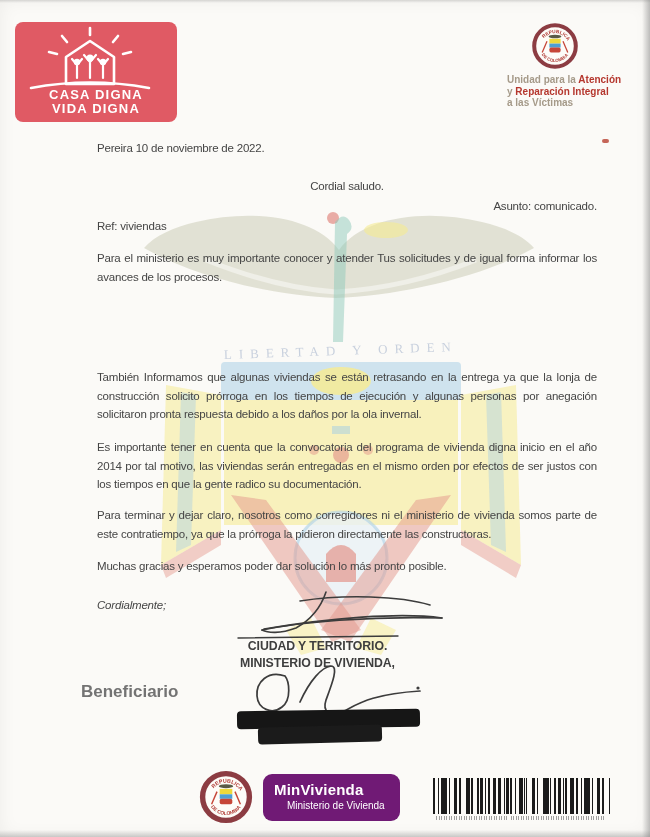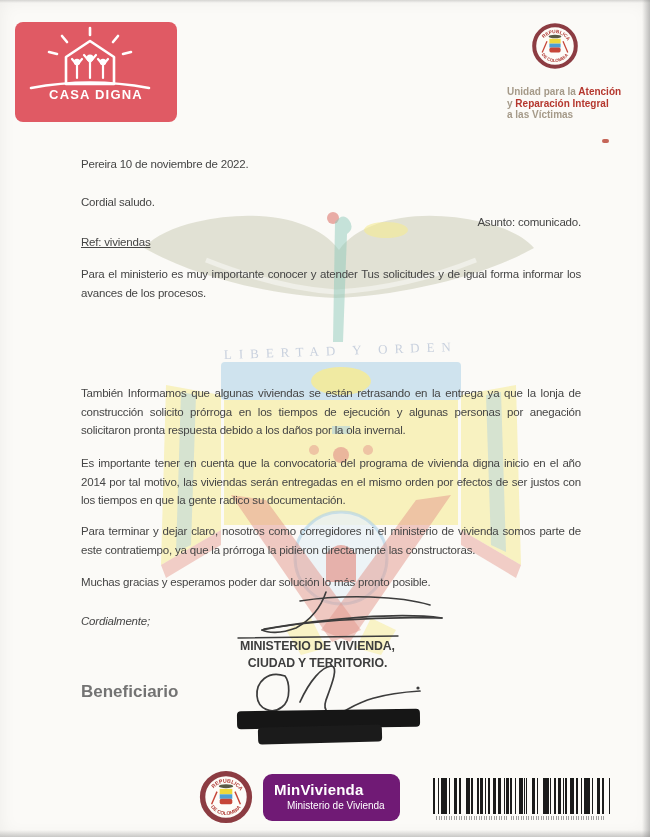"Unidad para la Atención" .unit-text { top: 64px -> 52px }
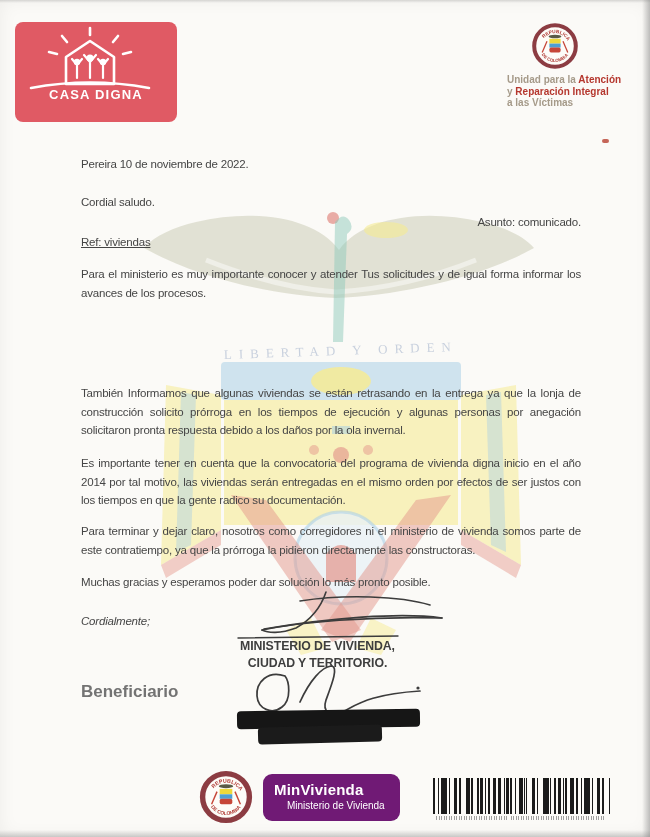"VIDA DIGNA" div.casa-text { html: none -> <div>VIDA DIGNA</div> }
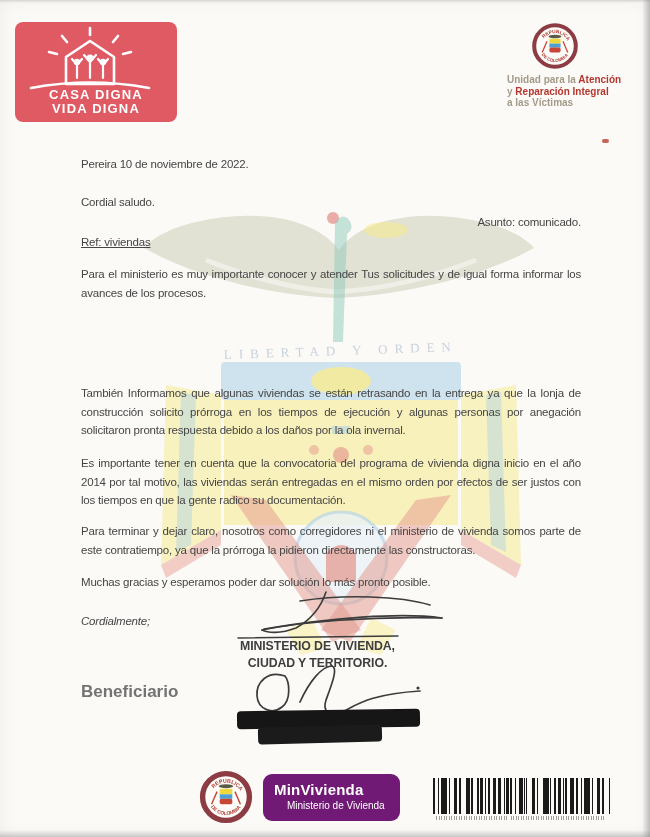"Pereira 10 de noviembre de" .ltr { left: 81px -> 97px; margin-top: 16px -> none }
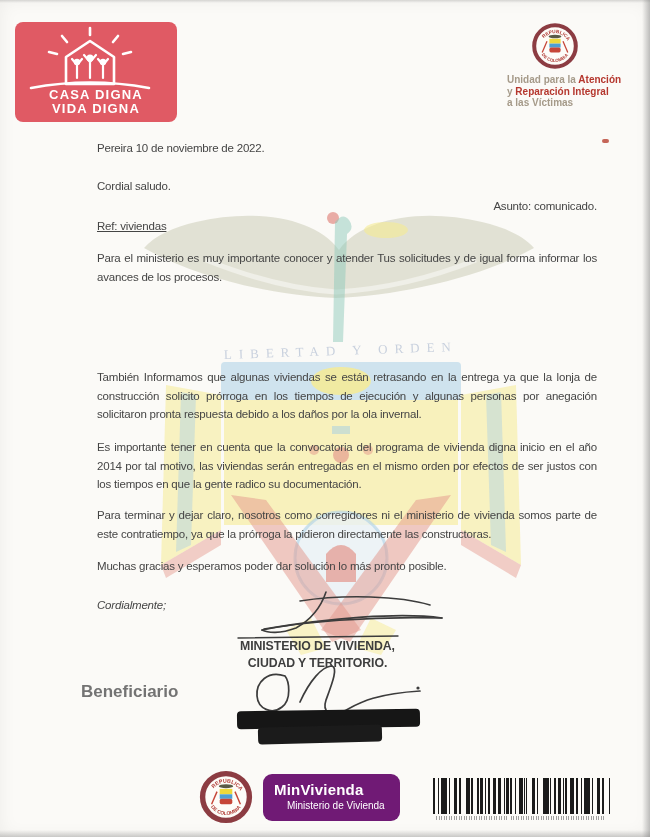"Cordial saludo." .t-greet { text-align: none -> center }
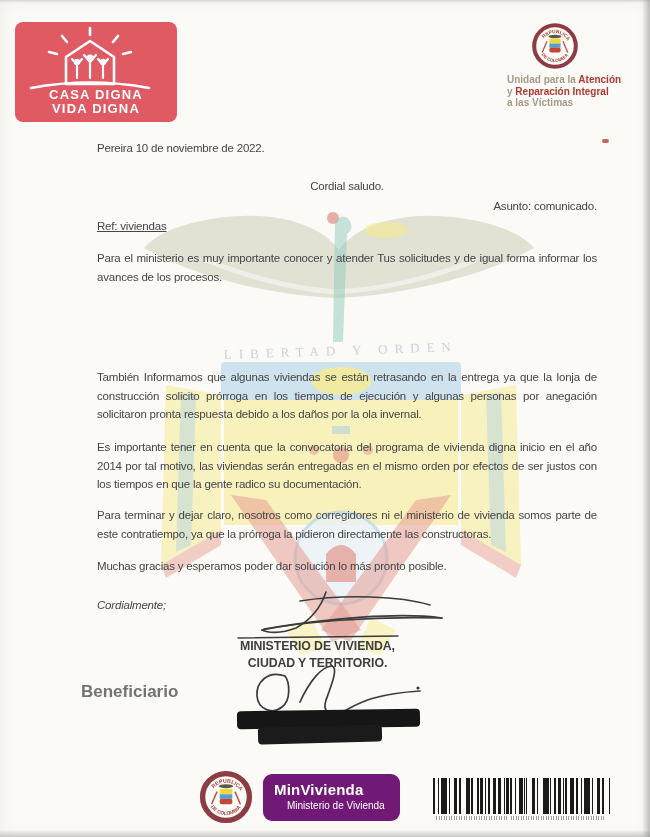"Ref: viviendas" .t-ref { text-decoration: underline -> none }
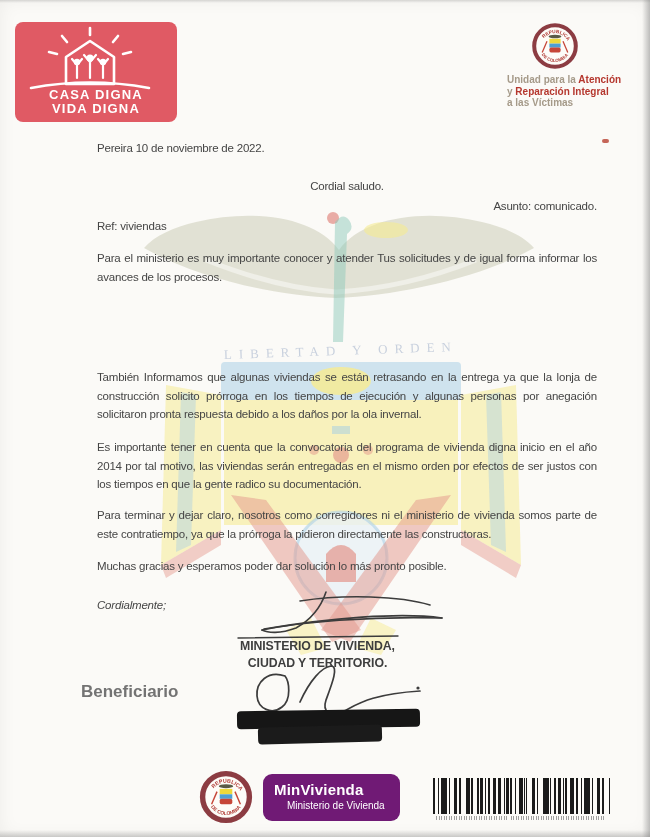"MINISTERIO DE VIVIENDA," div { order: before "CIUDAD Y TERRITORIO." -> after "CIUDAD Y TERRITORIO." }
